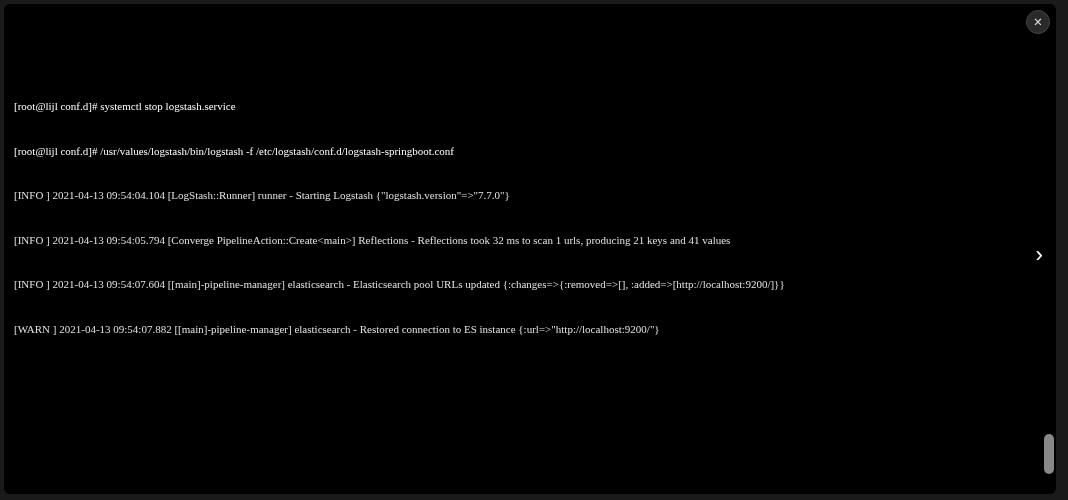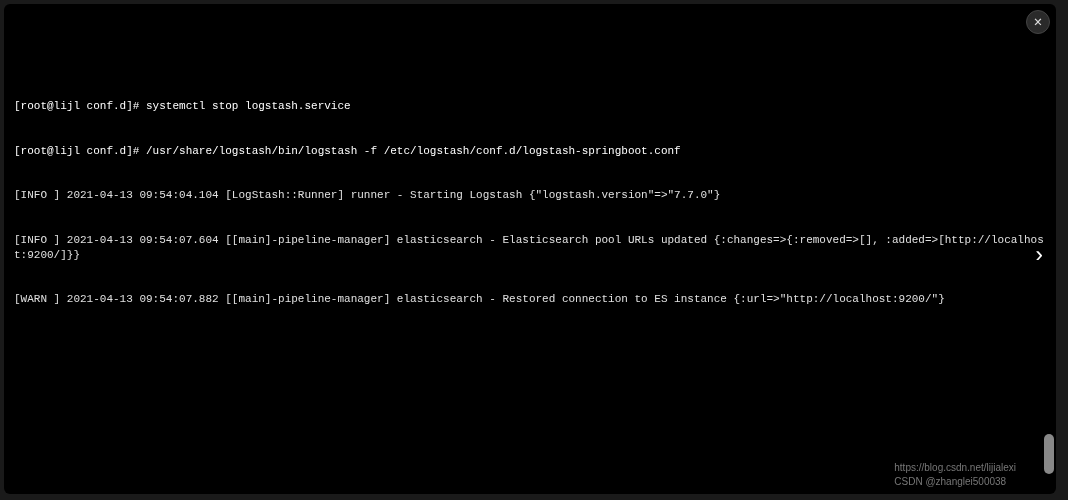"[root@lijl conf.d]# systemctl stop" .line { font-family: none -> Liberation Serif, serif }
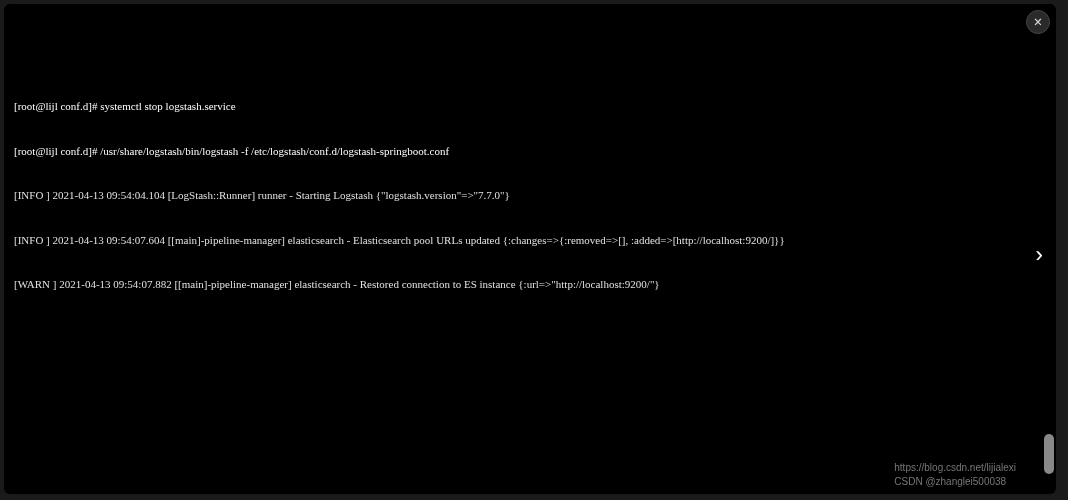"[root@lijl conf.d]#" span.line { text: /usr/share/logstash/bin/logstash -> /usr/values/logstash/bin/logstash }
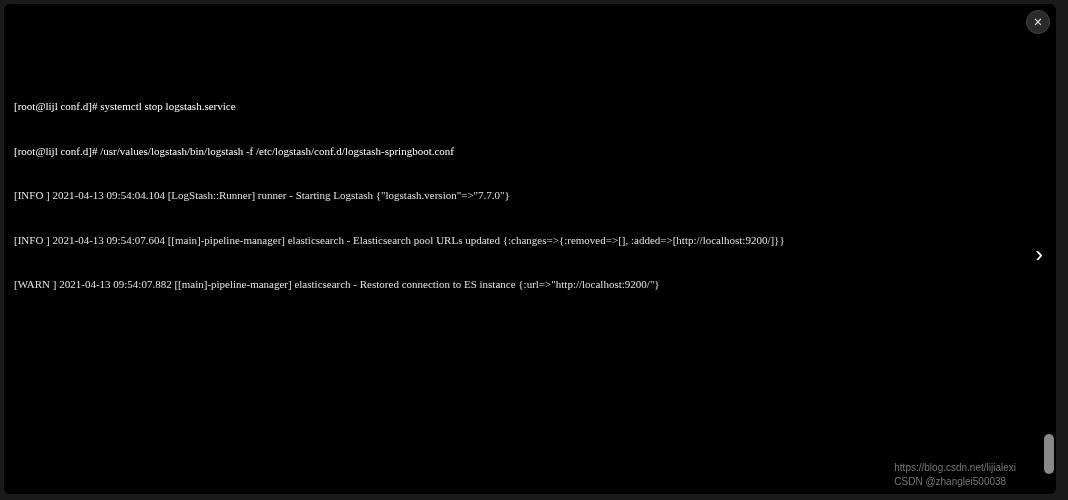"[INFO ] 2021-04-13 09:54:05.794" span.line { html: none -> <span>[INFO ] 2021-04-13 09:54:05.794 [Converge PipelineAction::Create&lt;main&gt;] Reflections - Reflections took 32 ms to scan 1 urls, producing 21 keys and 41 values</span> }
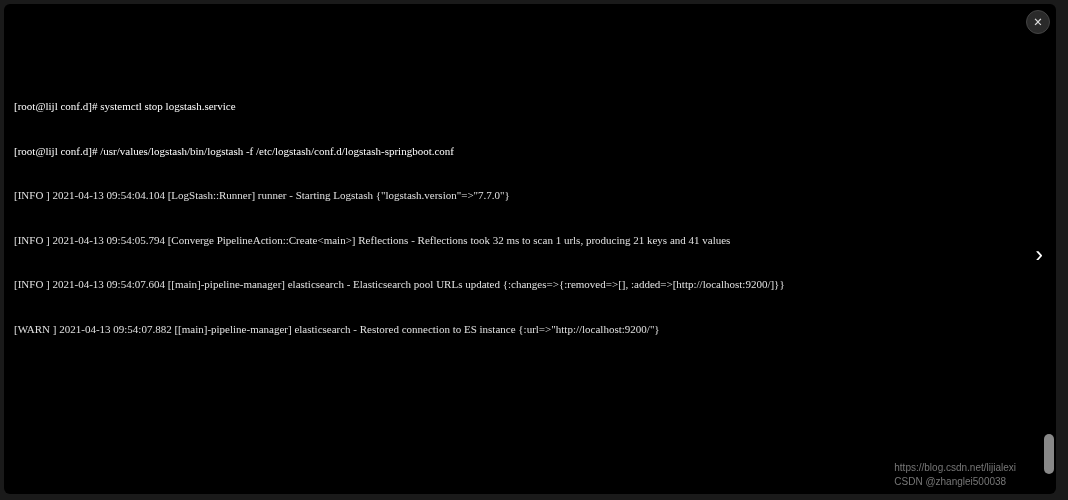"https://blog.csdn.net/lijialexi" div.watermark { html: <div>https://blog.csdn.net/lijialexi CSDN @zhanglei500038</div> -> none }
